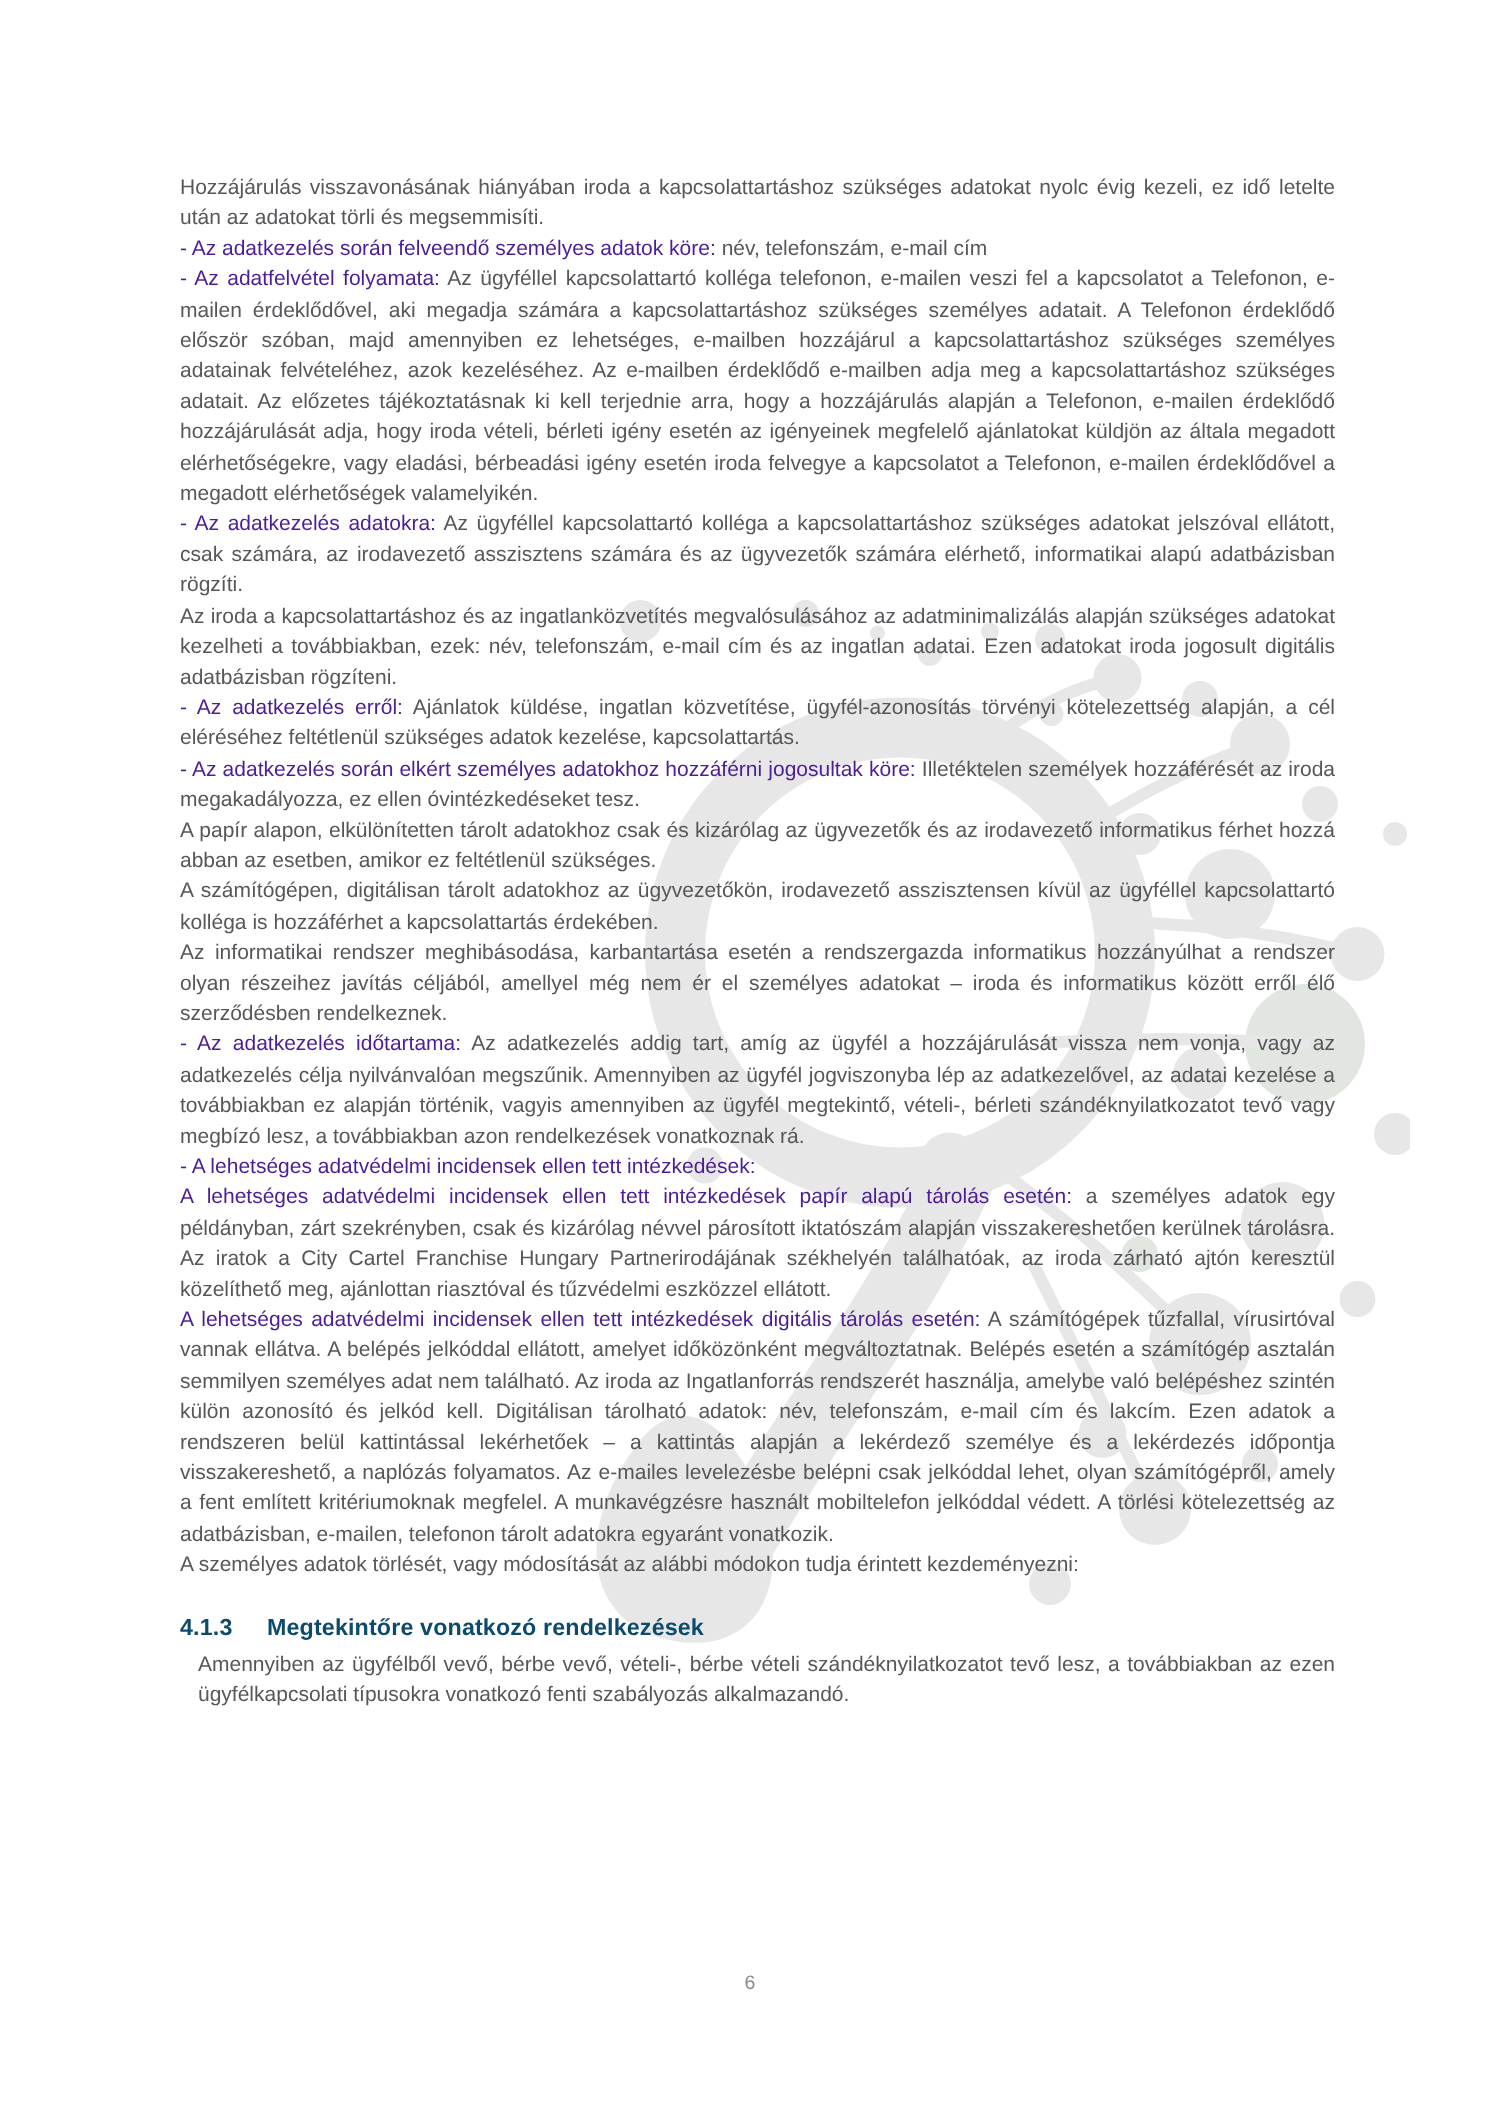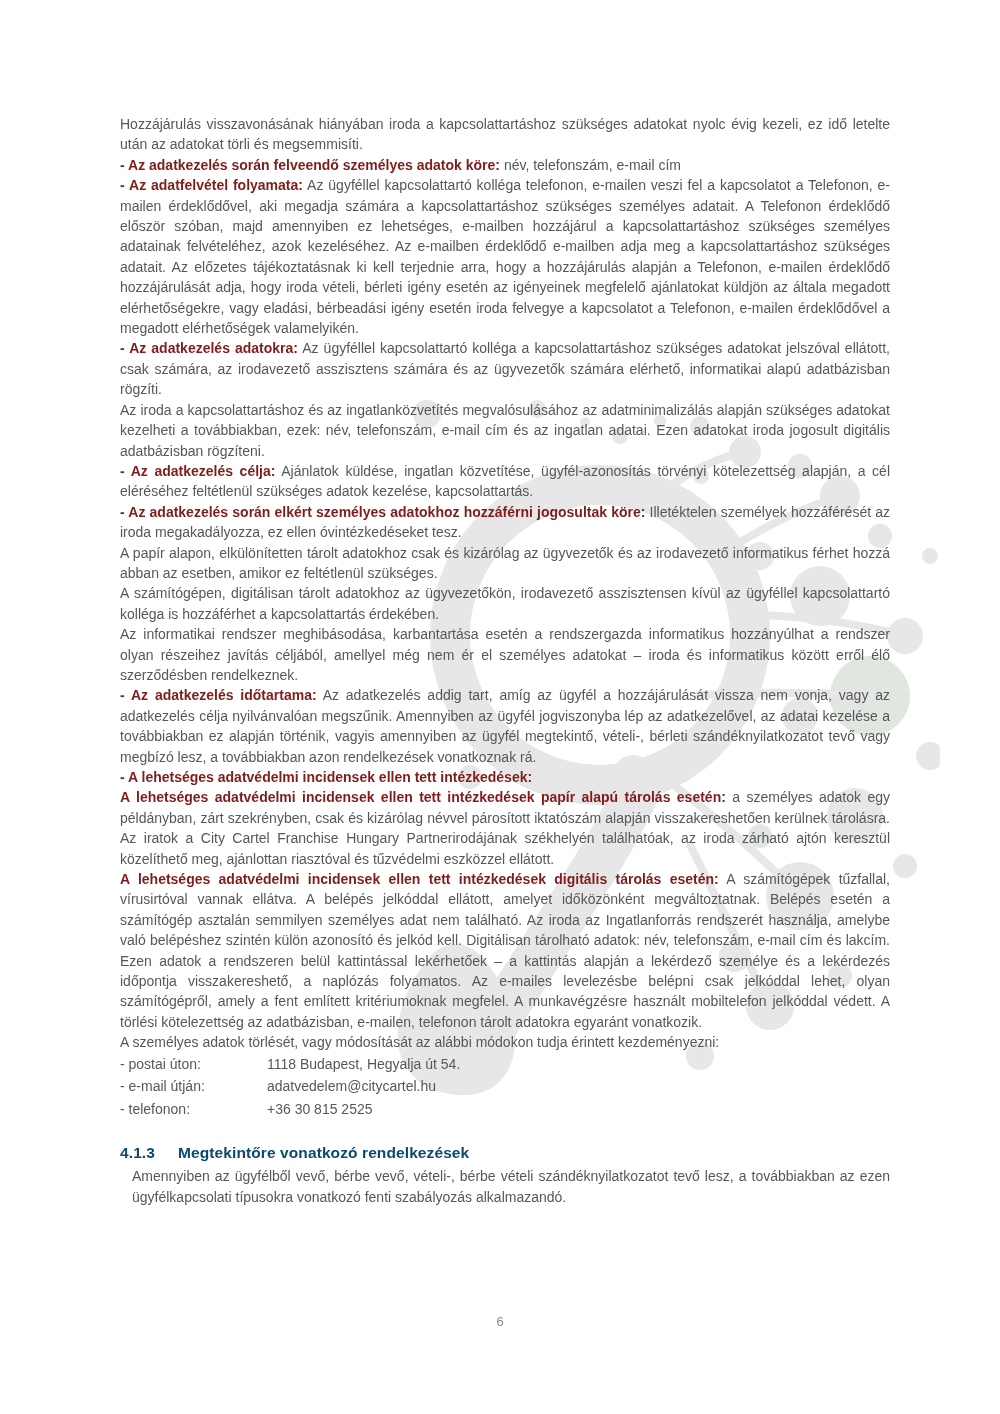"- Az adatkezelés során felveendő" .plabel { color: #7f1d1d -> #4c1d95; font-weight: 700 -> 400 }
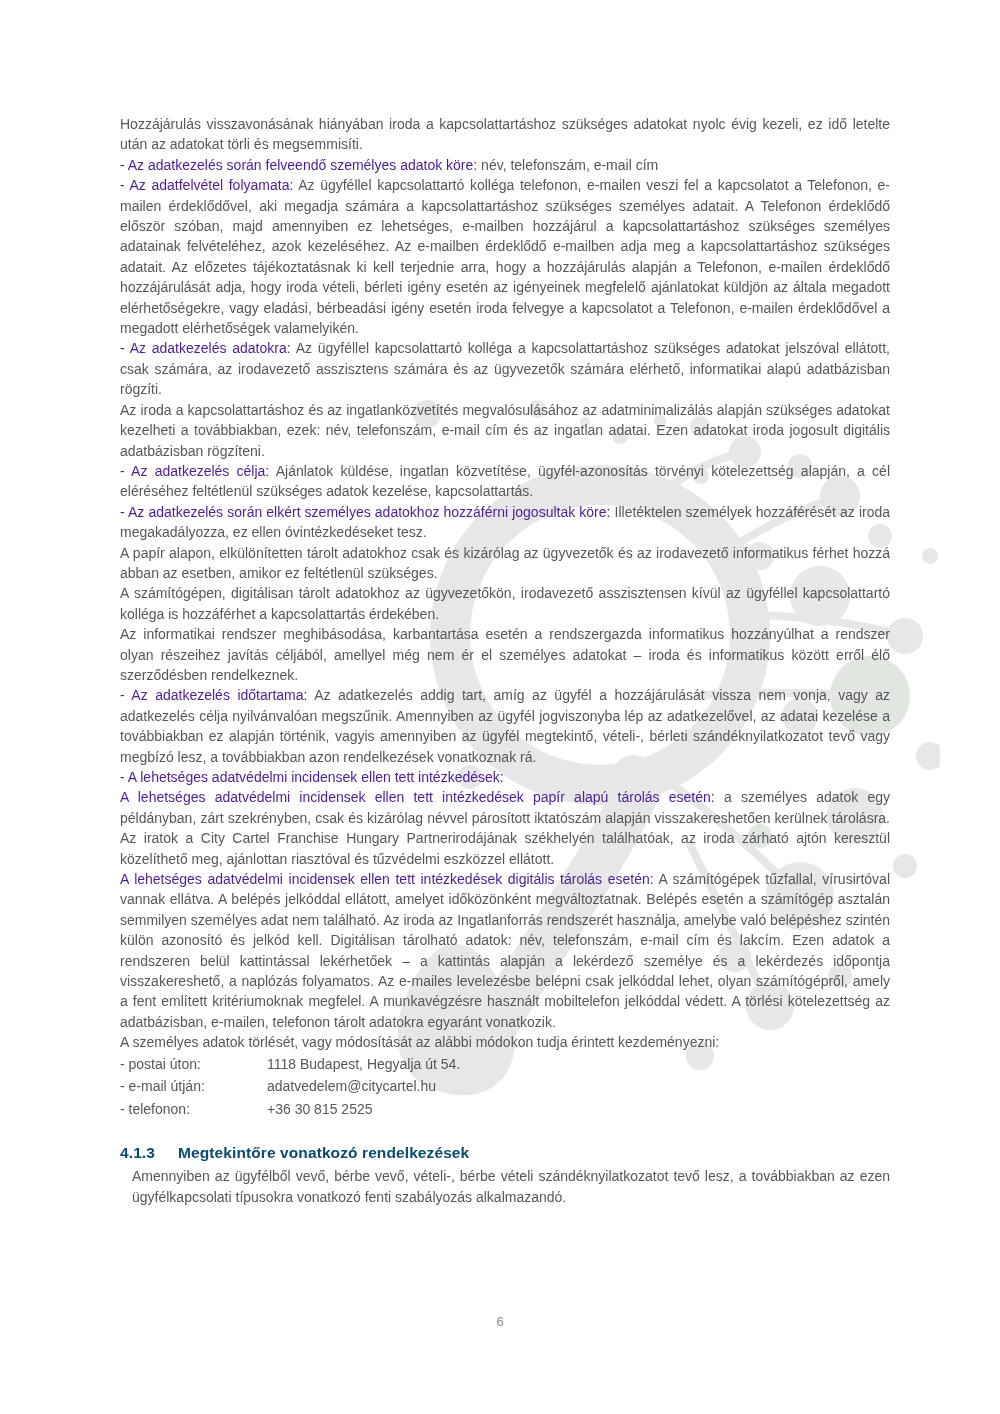"- Az adatkezelés célja:" b.plabel { text: célja -> erről }
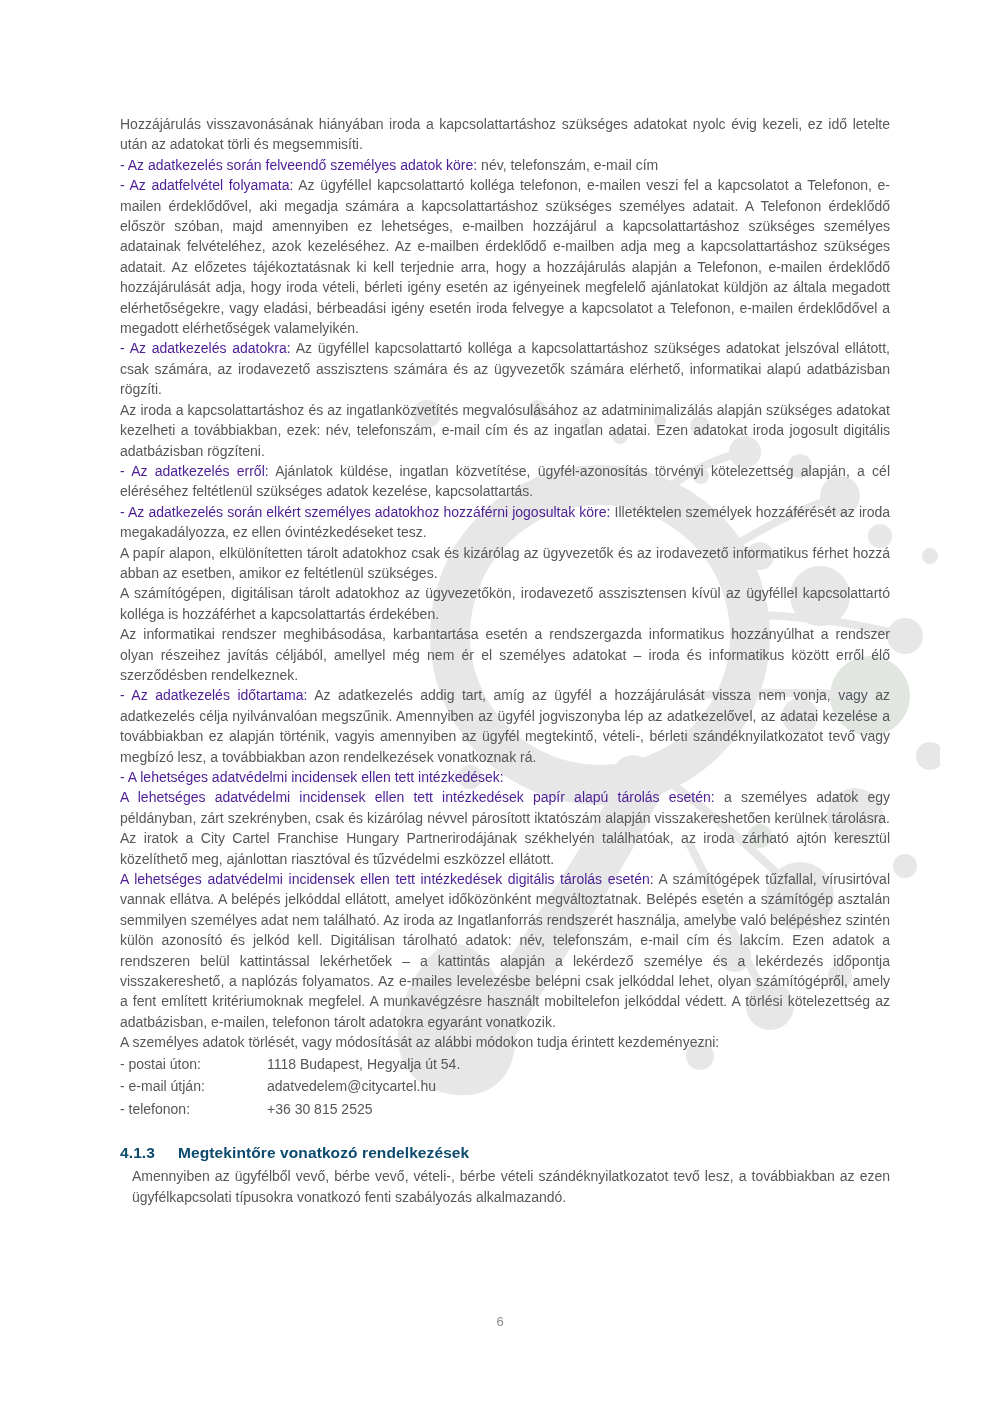"- postai úton: 1118 Budapest," div { html: <div> <div> <span>- postai úton:</span><span>1118 Budapest, Hegyalja út 54.</span> </div> <div> <span>- e-mail útján:</span><span>adatvedelem@citycartel.hu</span> </div> <div> <span>- telefonon:</span><span>+36 30 815 2525</span> </div> </div> -> none }
